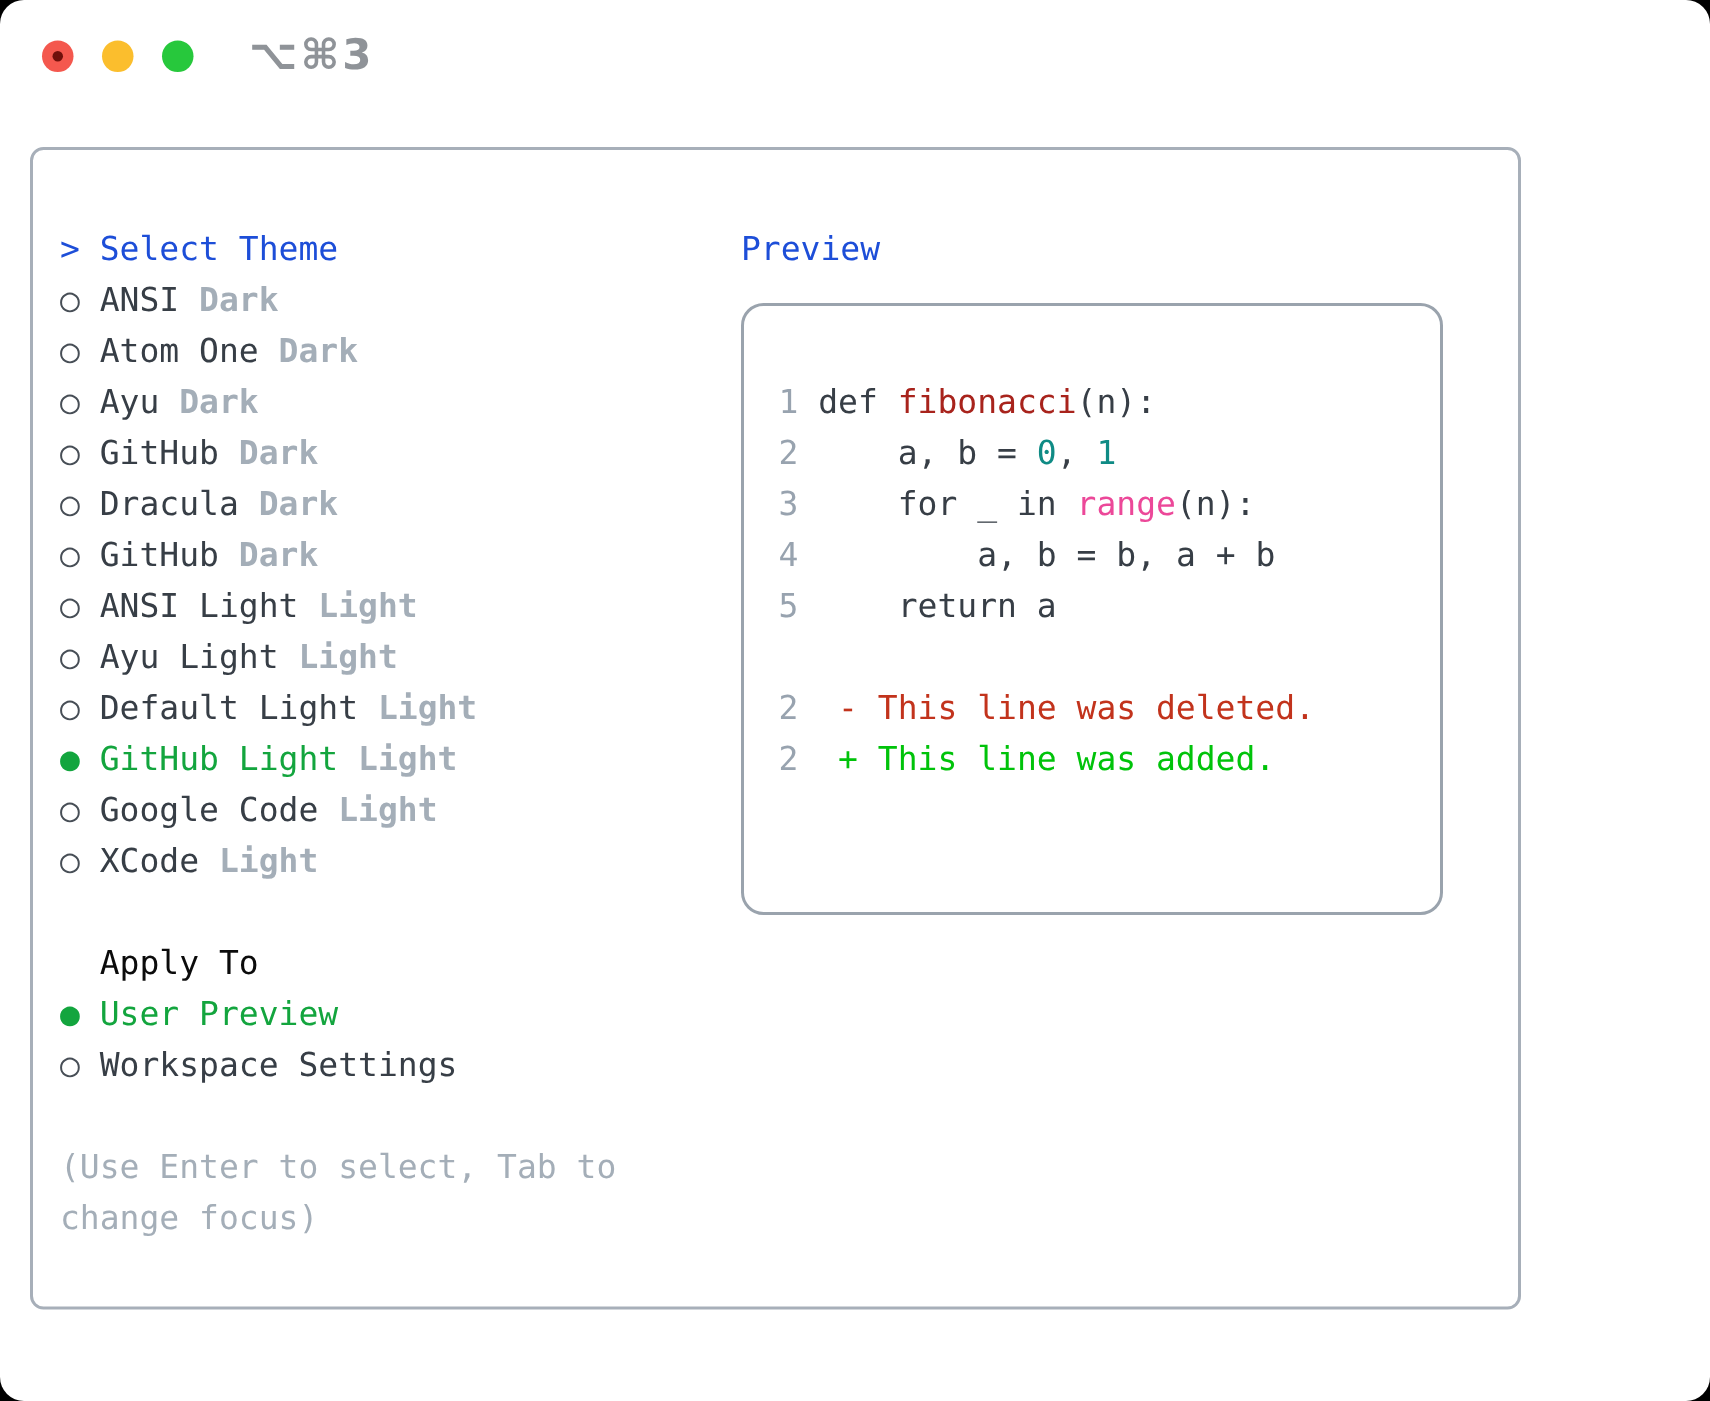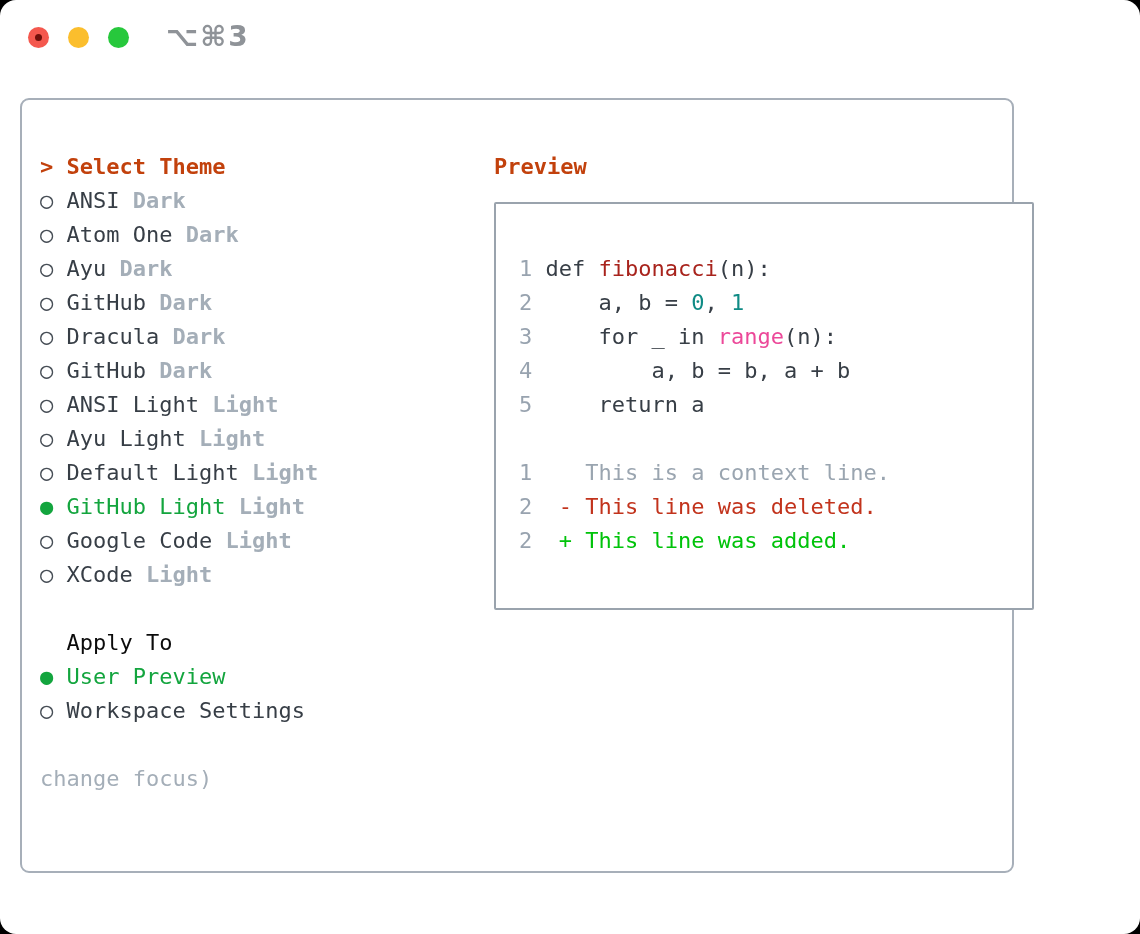"> Select Theme" .title-row { color: #c2410c -> #1d4ed8; font-weight: bold -> normal }
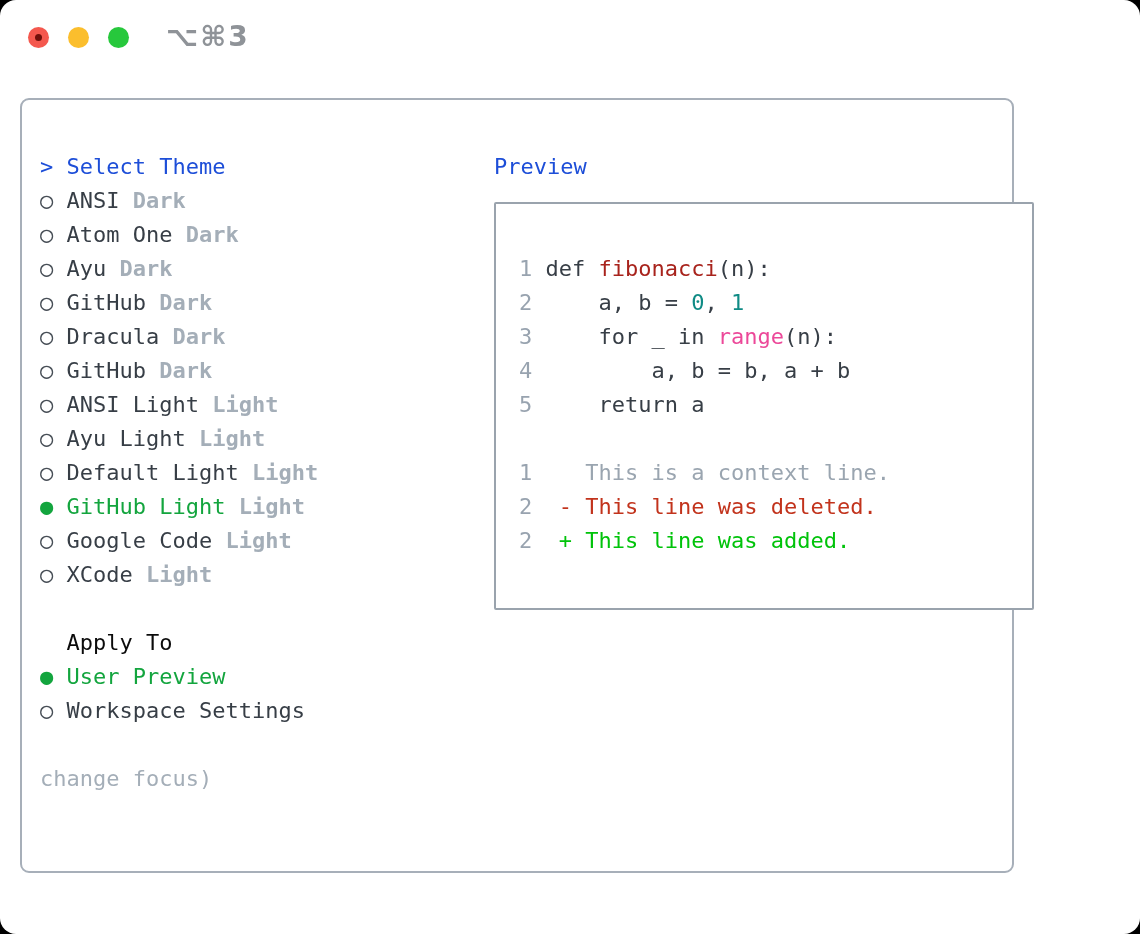"1 def fibonacci(n):" .preview-box { border-radius: 2px -> 15px; width: 540px -> 468px }
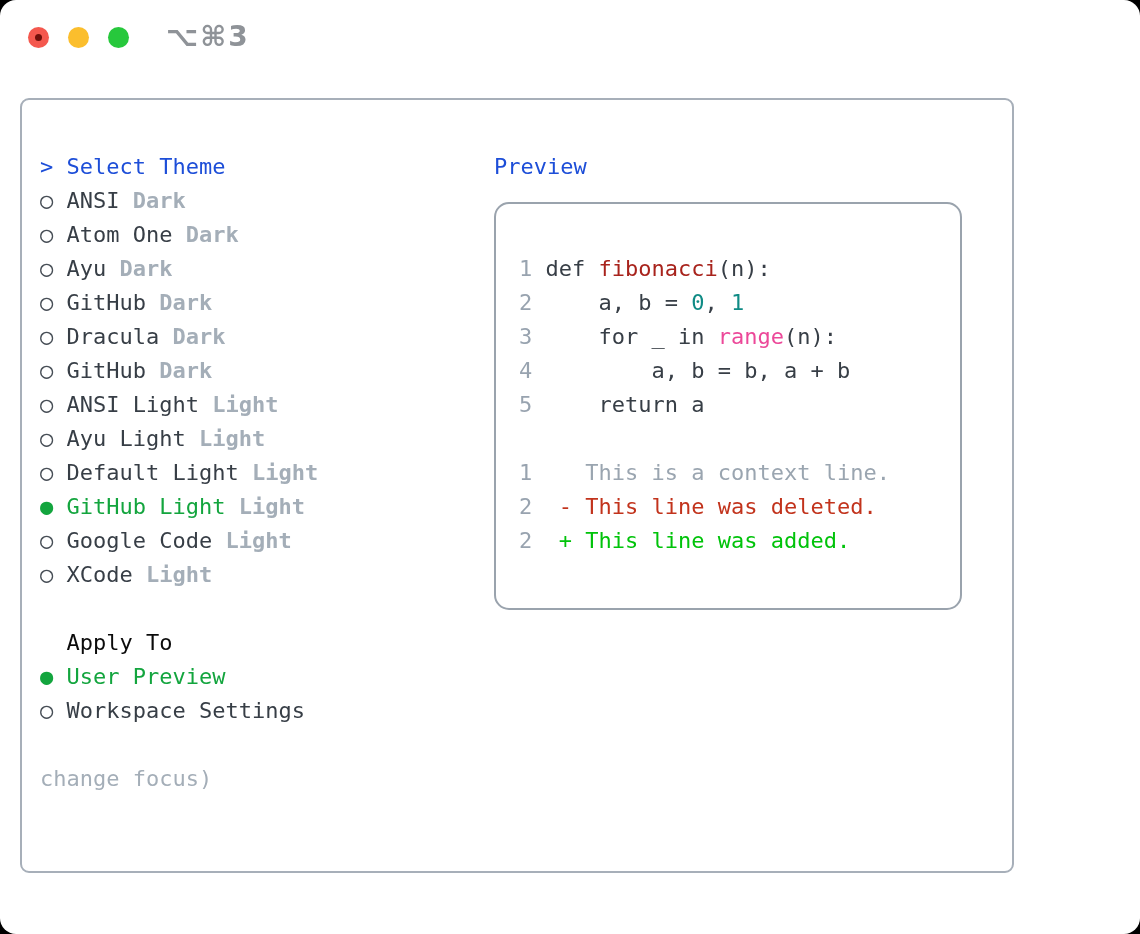"1 This is a context" div.row { html: <div><span>1 </span><span> This is a context line.</span></div> -> none }
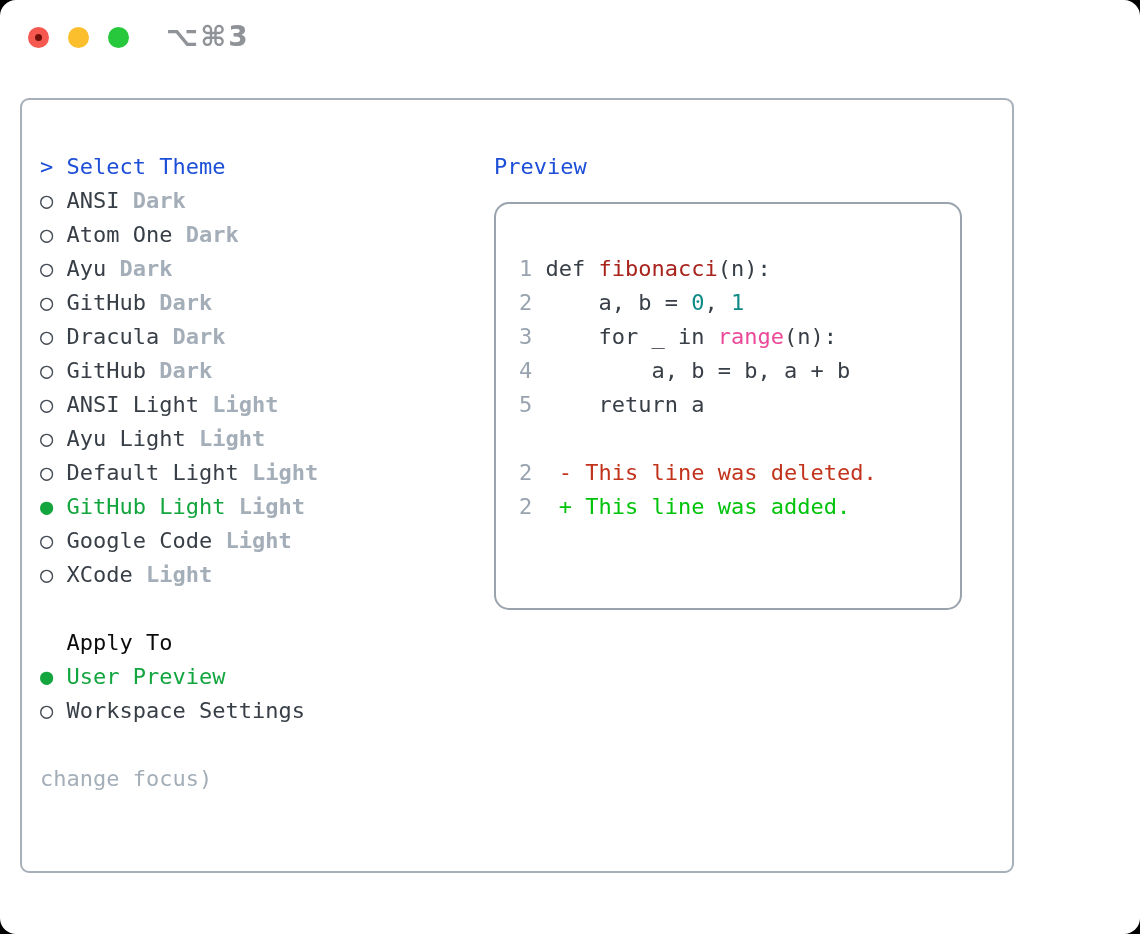"(Use Enter to select, Tab" div.row { html: none -> <div>(Use Enter to select, Tab to</div> }
